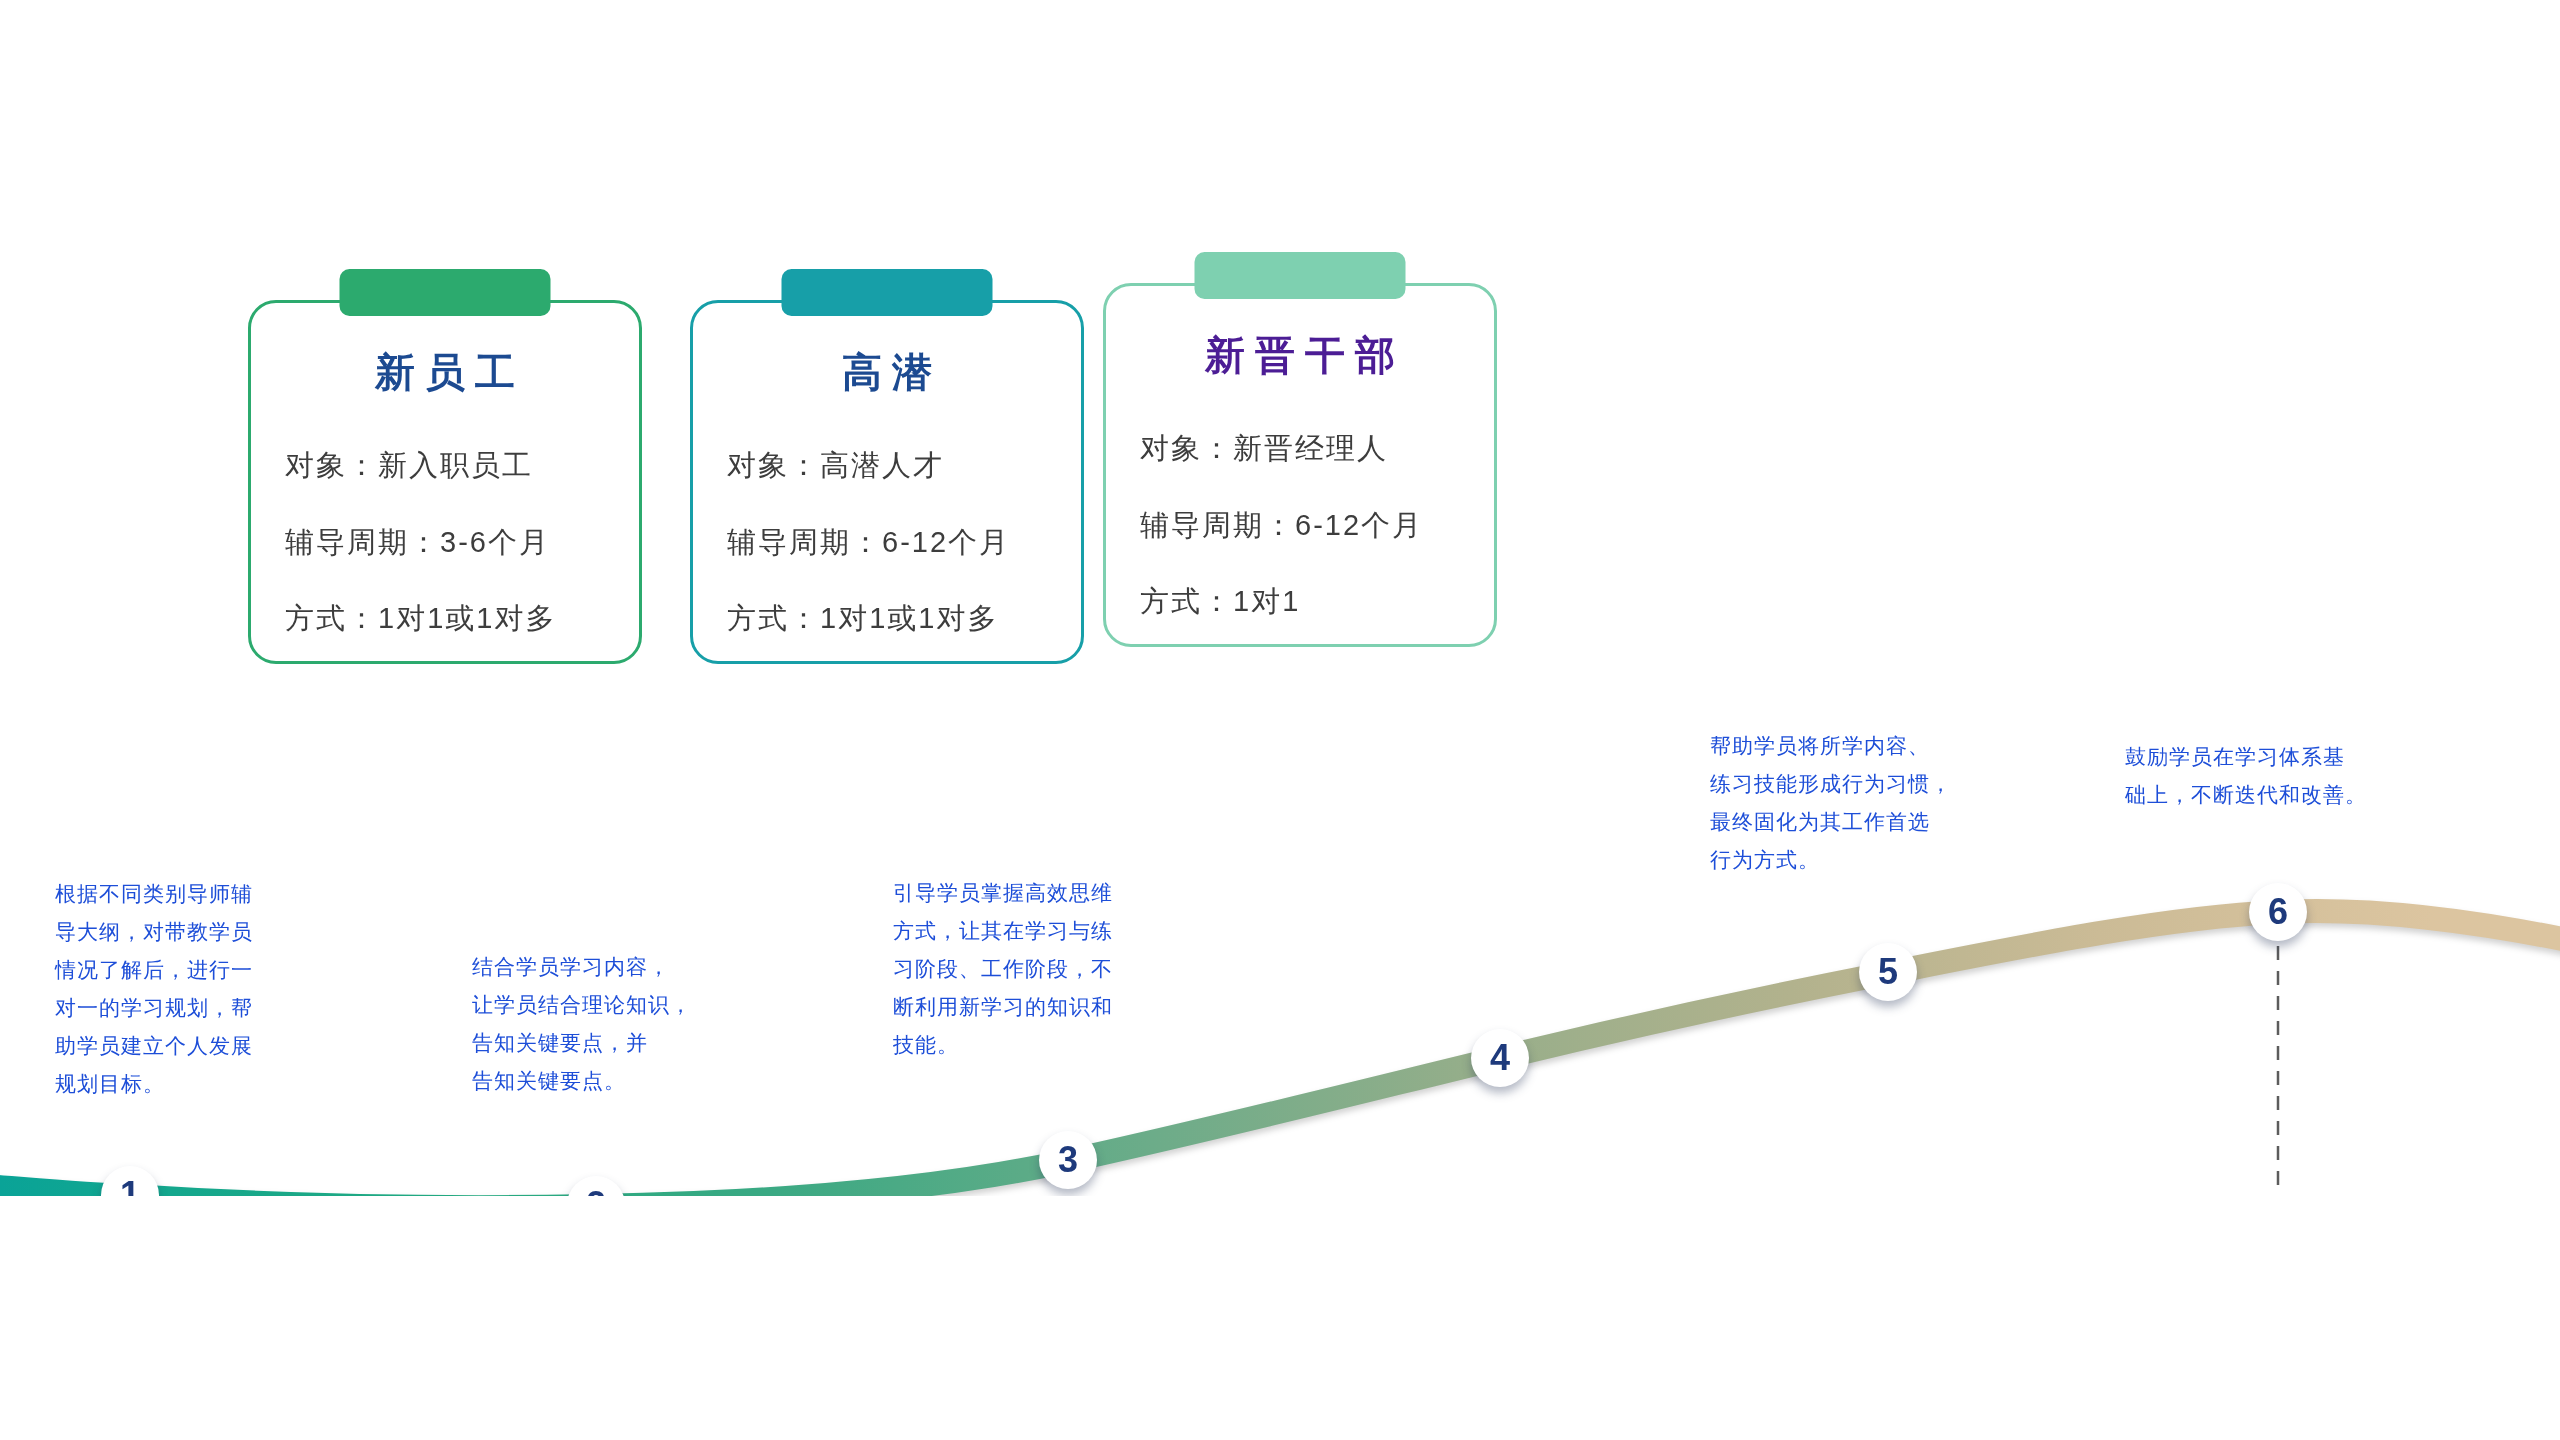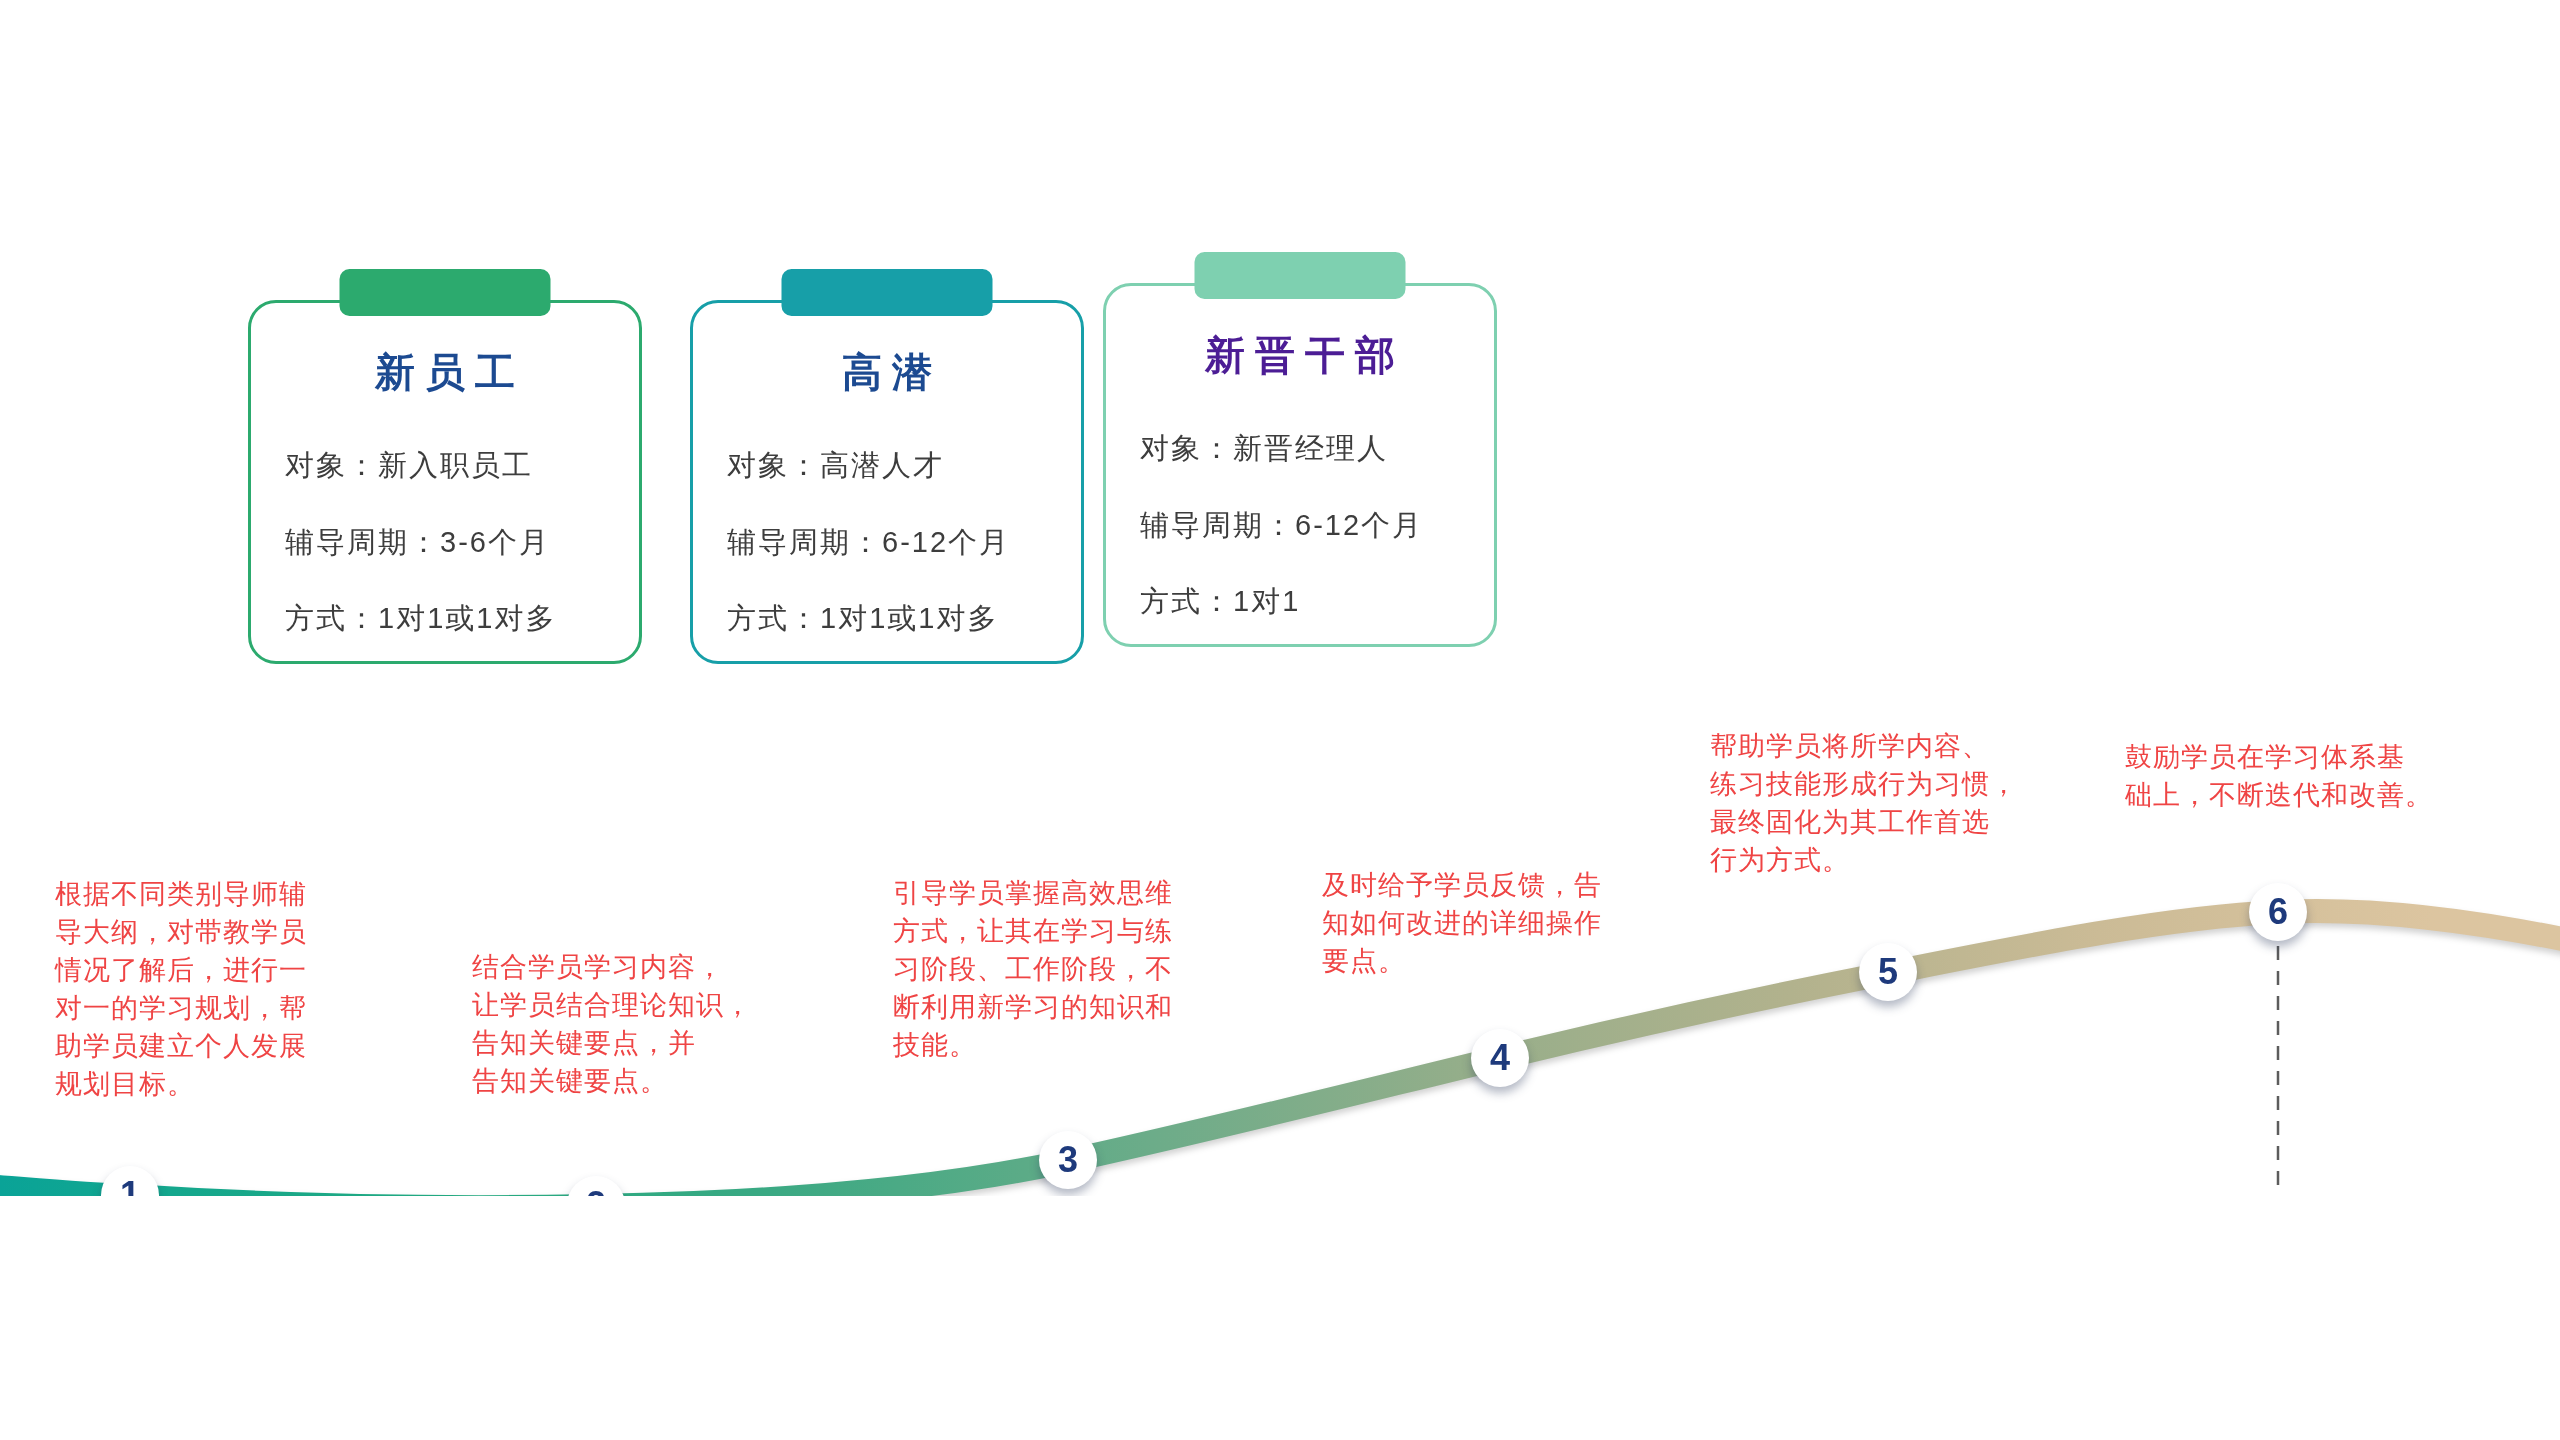"帮助学员将所学内容、" .step-text { color: #ef4444 -> #1d4ed8; font-size: 27px -> 21px }
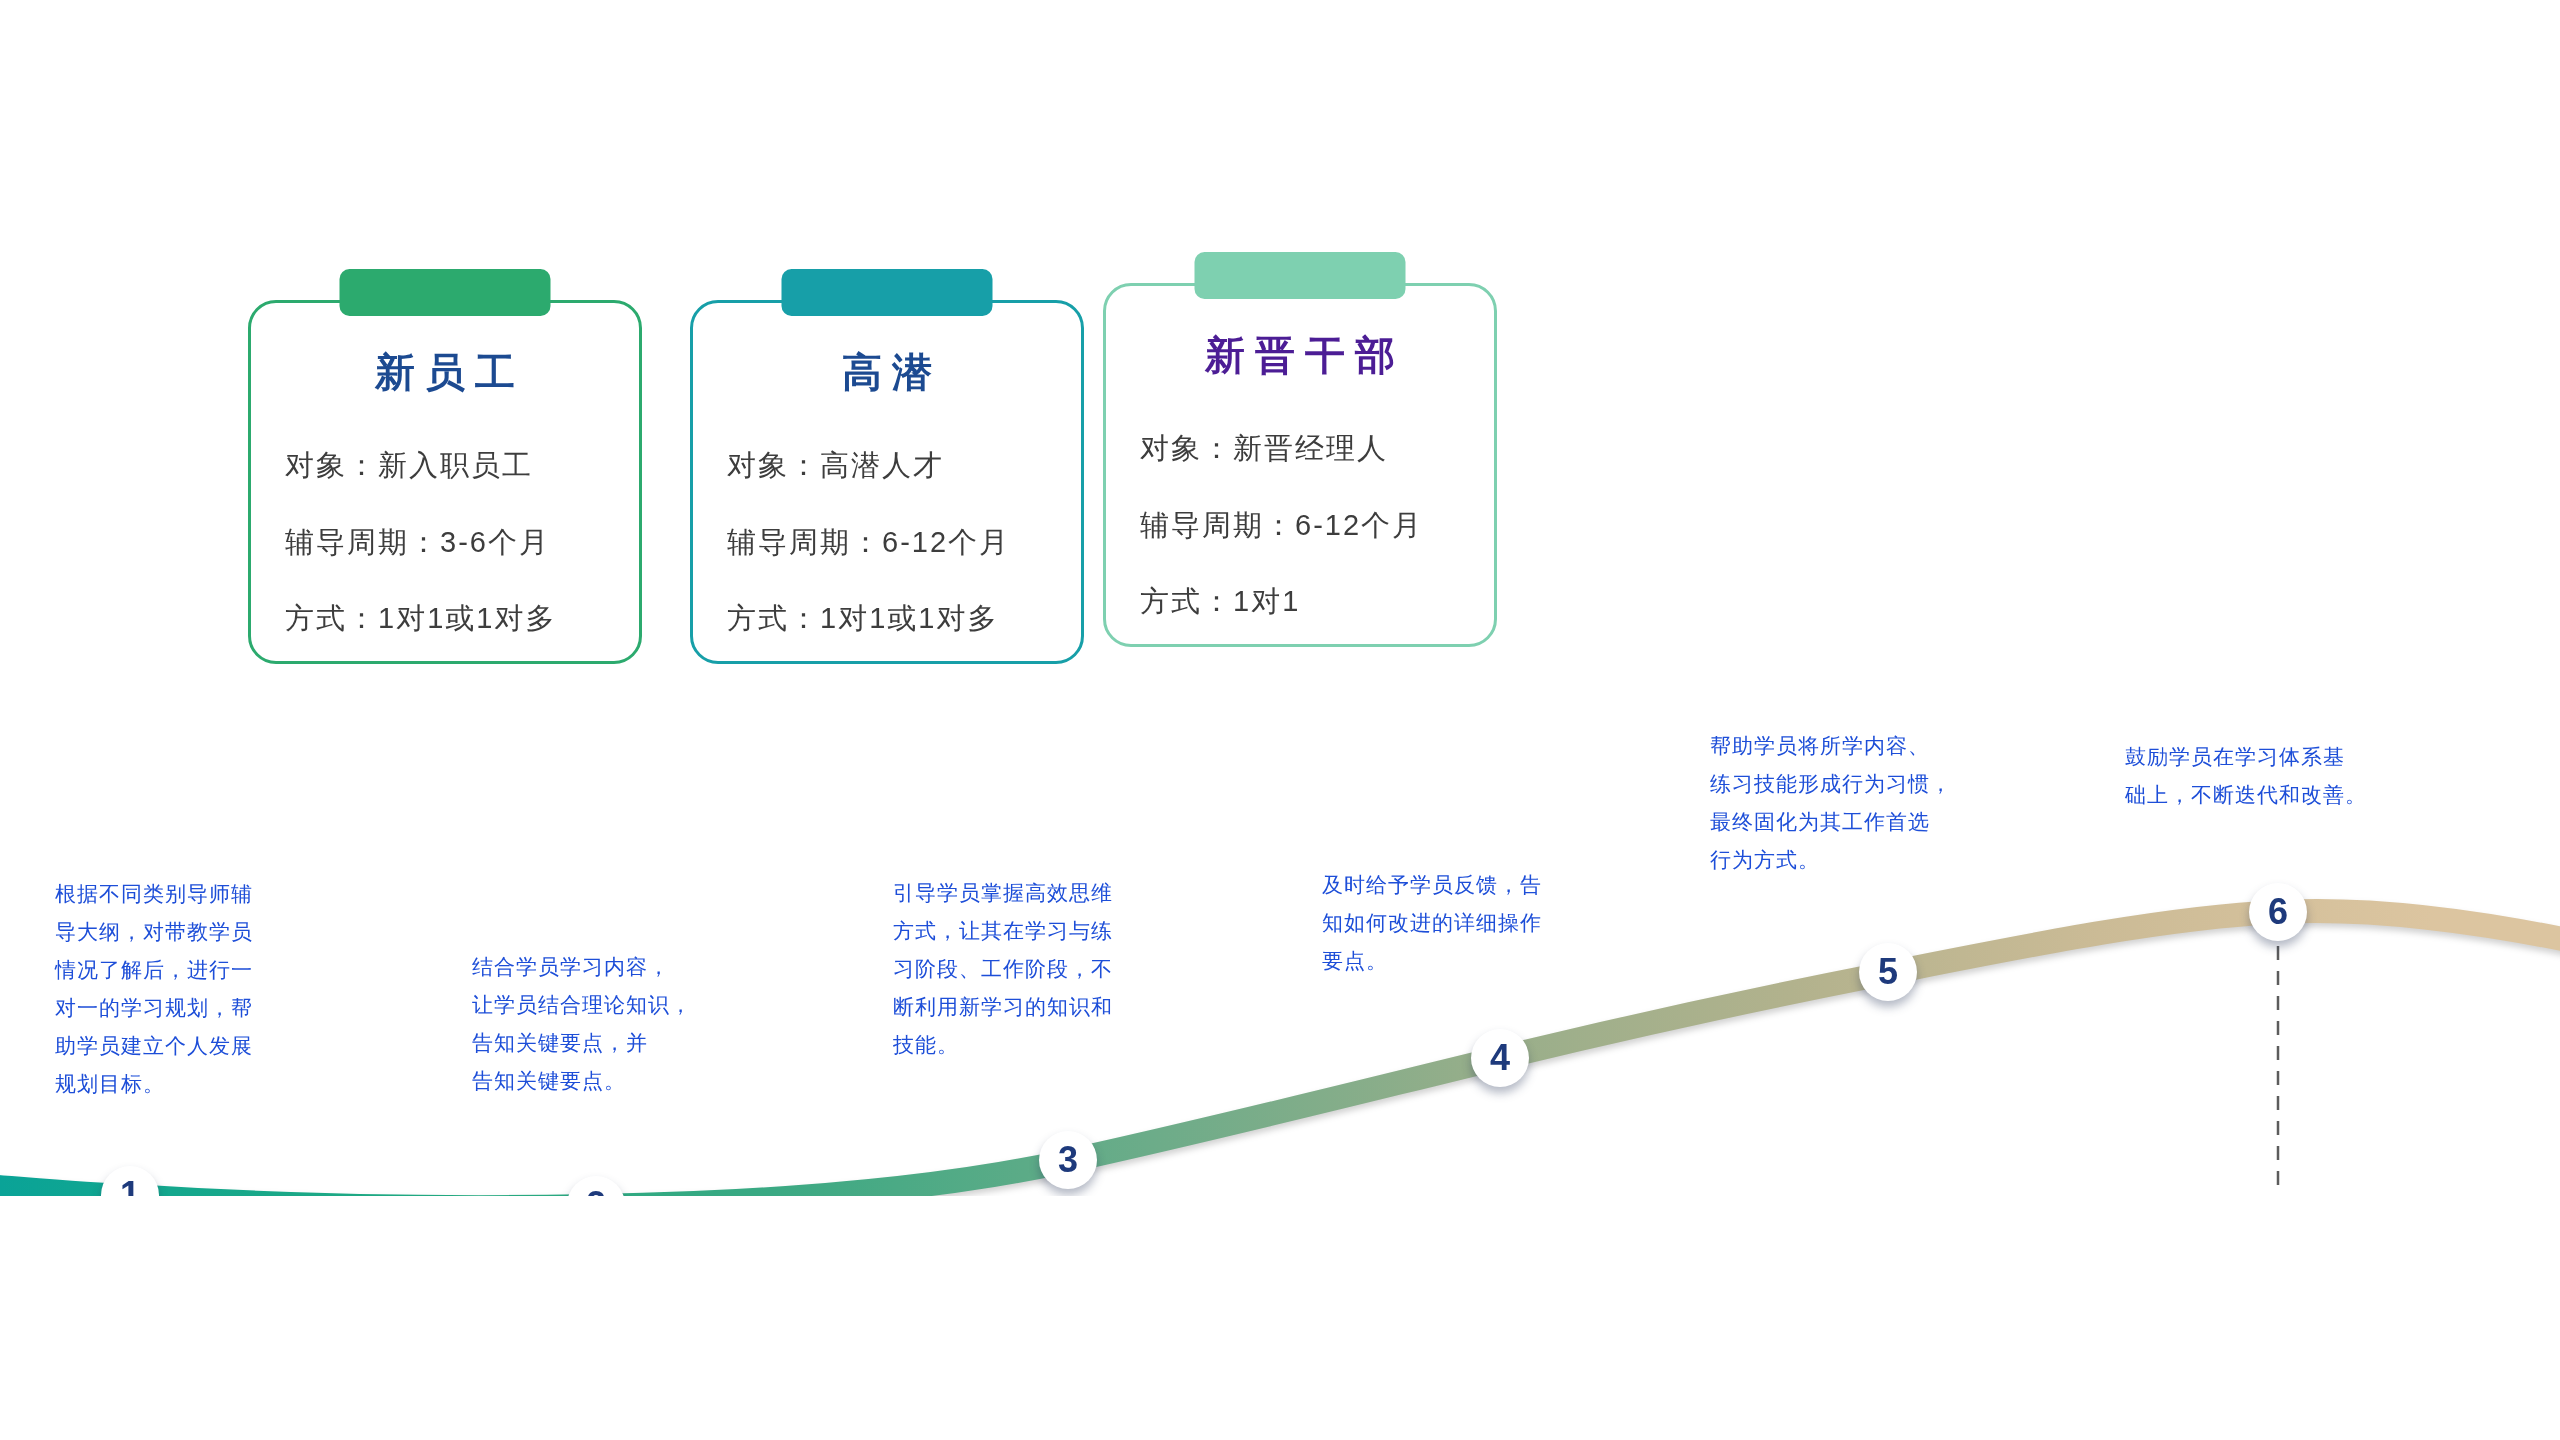"及时给予学员反馈，告" div.step-text { html: <div> <span>及时给予学员反馈，告</span> <span>知如何改进的详细操作</span> <span>要点。</span> </div> -> none }
